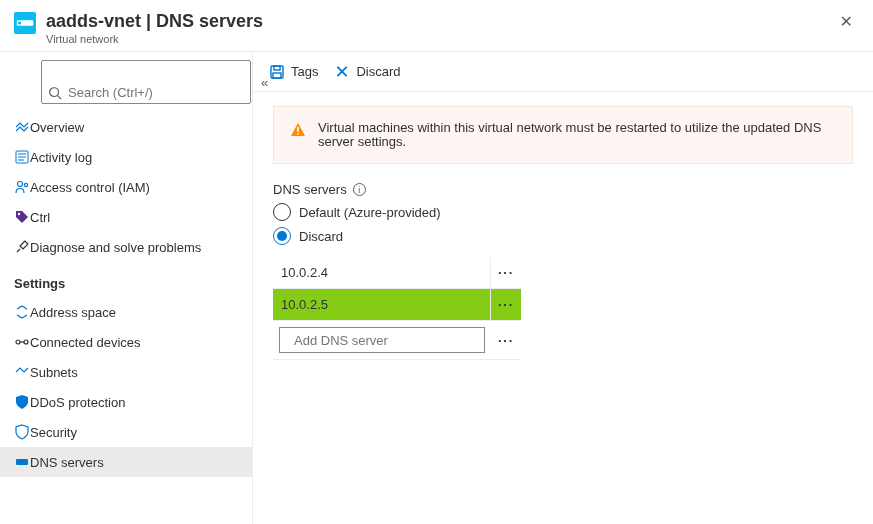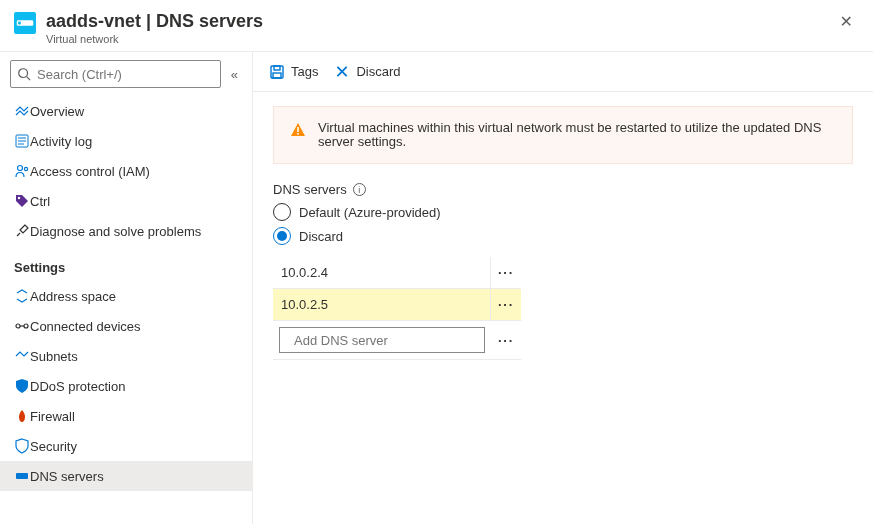"Search (Ctrl+/)" .search-box { align-items: center -> flex-end; height: 28px -> 44px; margin-left: none -> 31px }
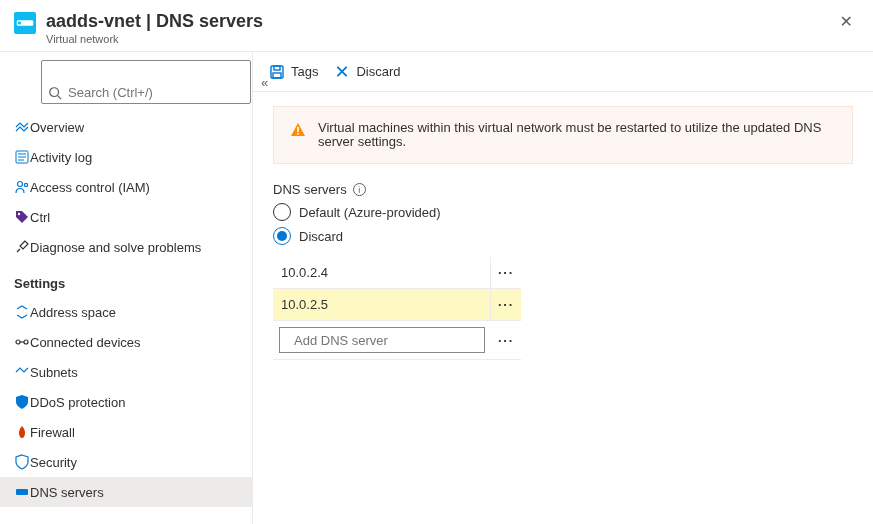"10.0.2.5" .dns-row.highlighted { background: #fef9c3 -> #84cc16 }
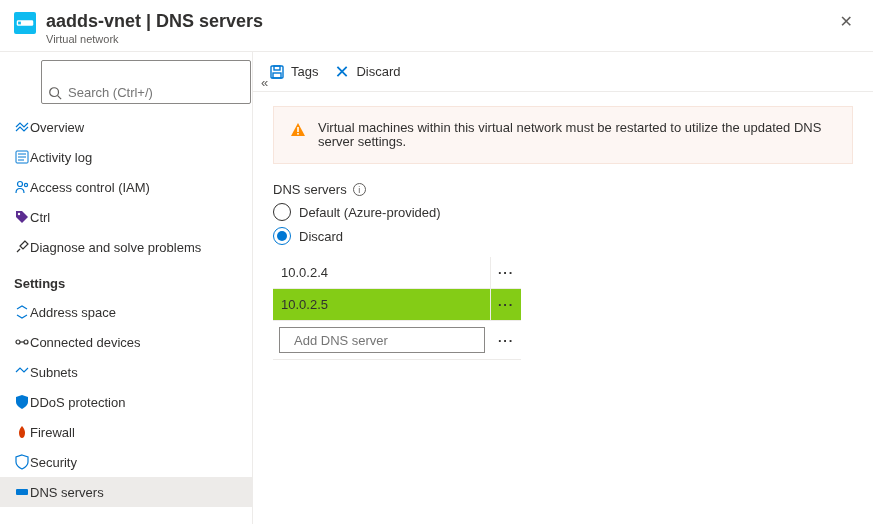"Firewall" div.nav-item { html: <div> <span> <svg> <path></path> </svg> </span> <span>Firewall</span> </div> -> none }
